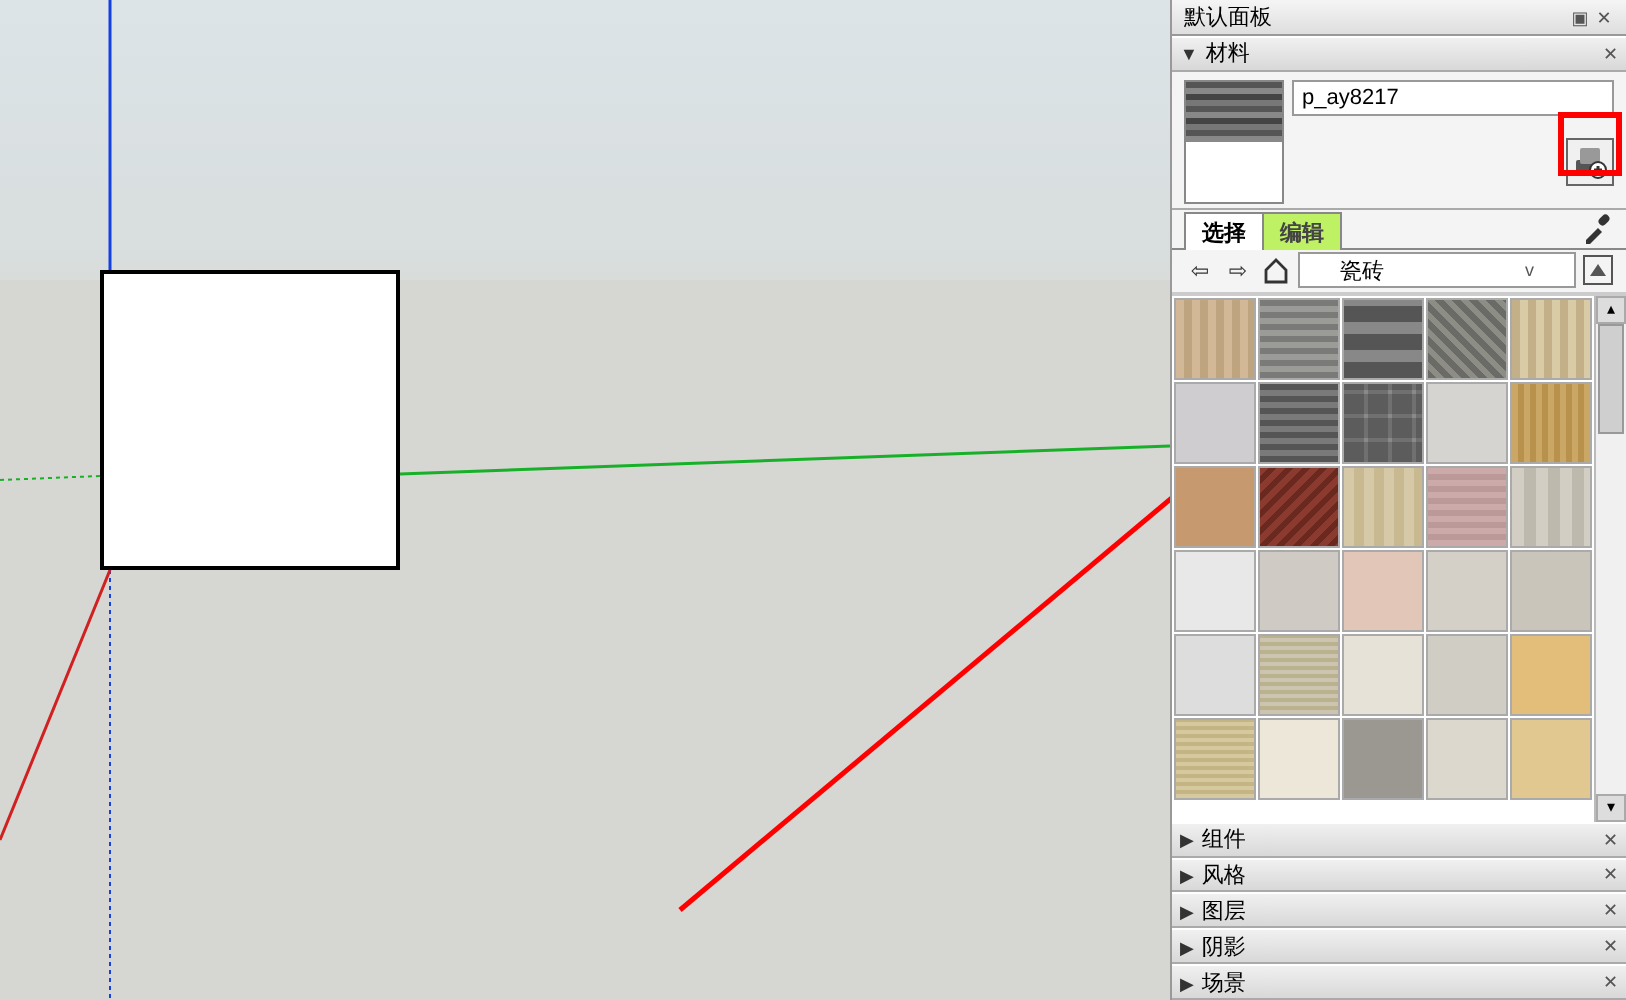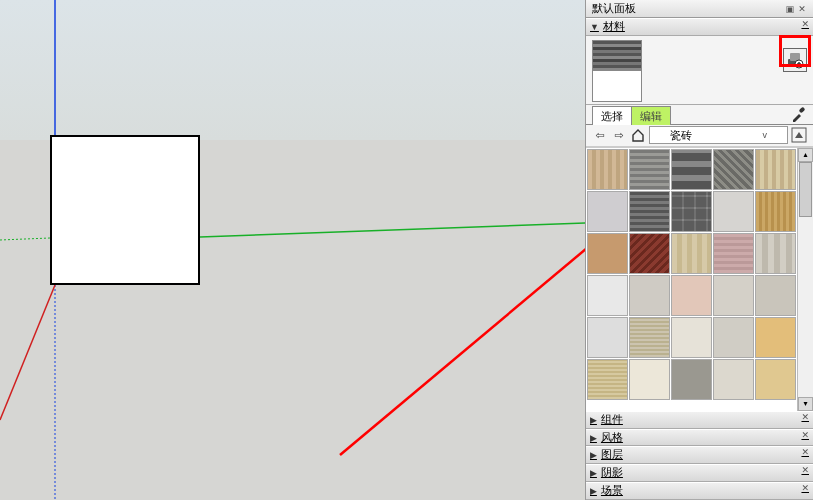"▼ 材料" .section-header { align-items: flex-start -> center; text-decoration: underline -> none }
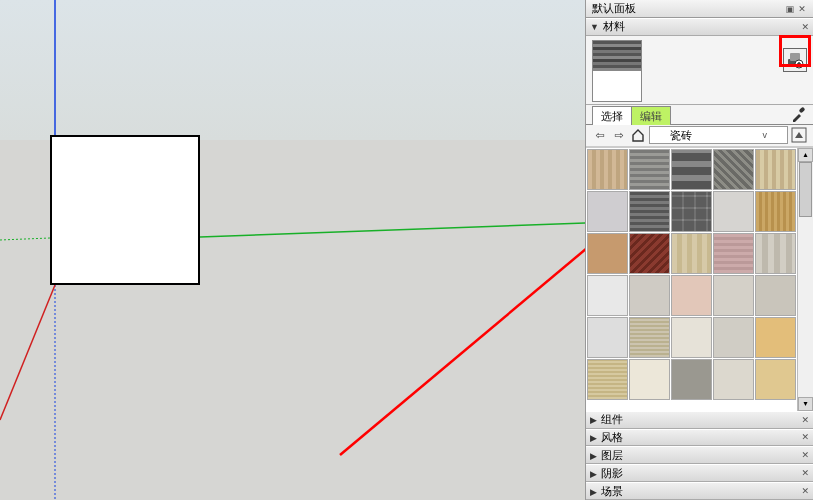"p_ay8217" div.mat-name { html: none -> <div>p_ay8217</div> }
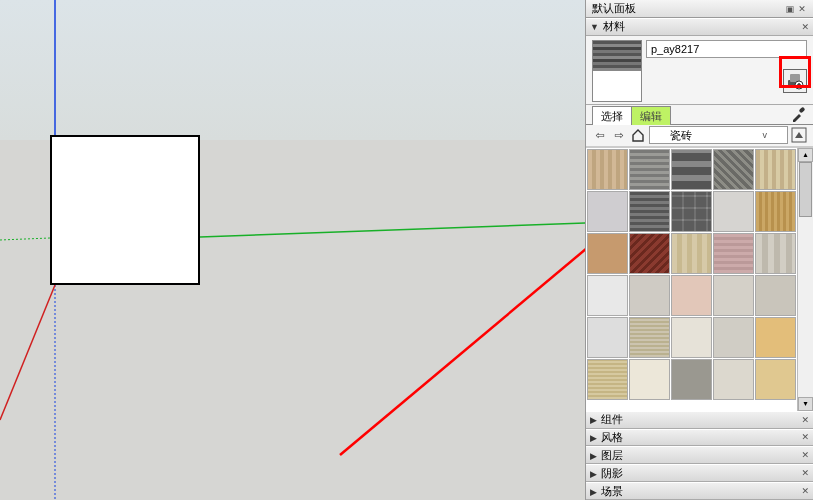"选择" .tabs-row { font-weight: none -> bold }
